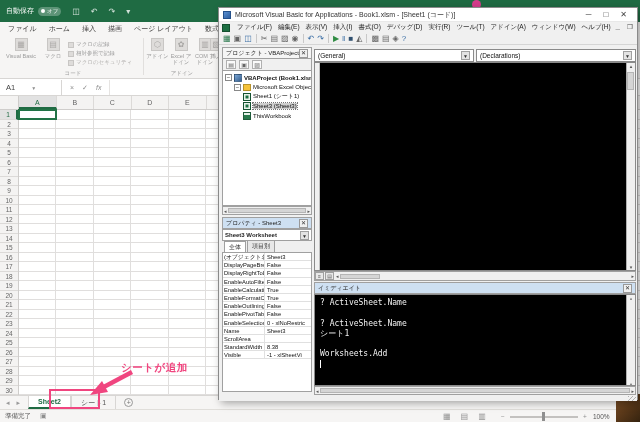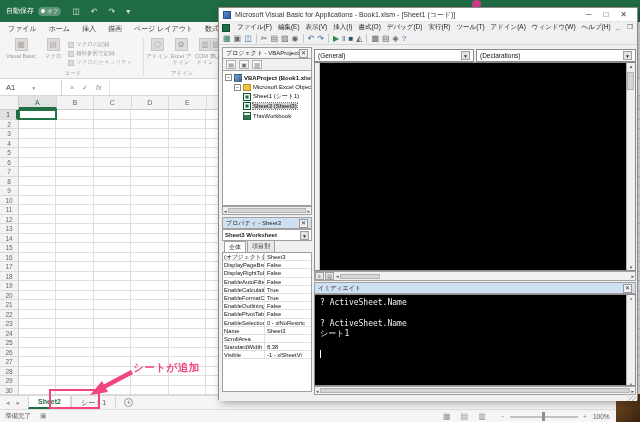"Worksheets.Add" div.iline { html: none -> <div>Worksheets.Add</div> }
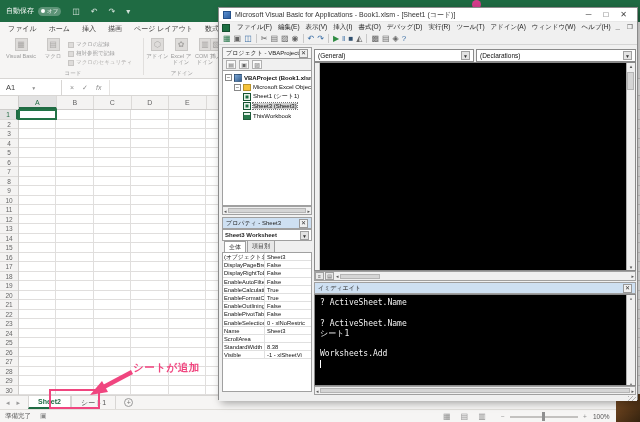"シートが追加" .anno-text { margin-left: 12px -> none }
